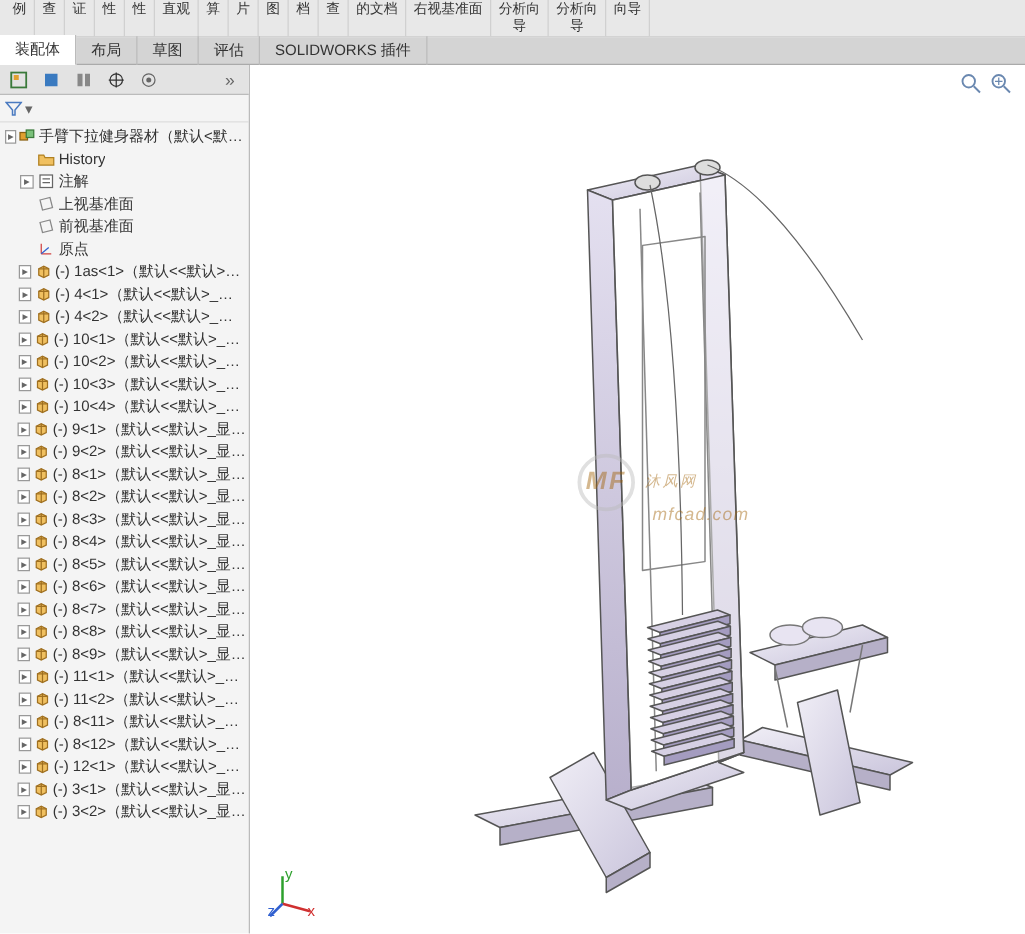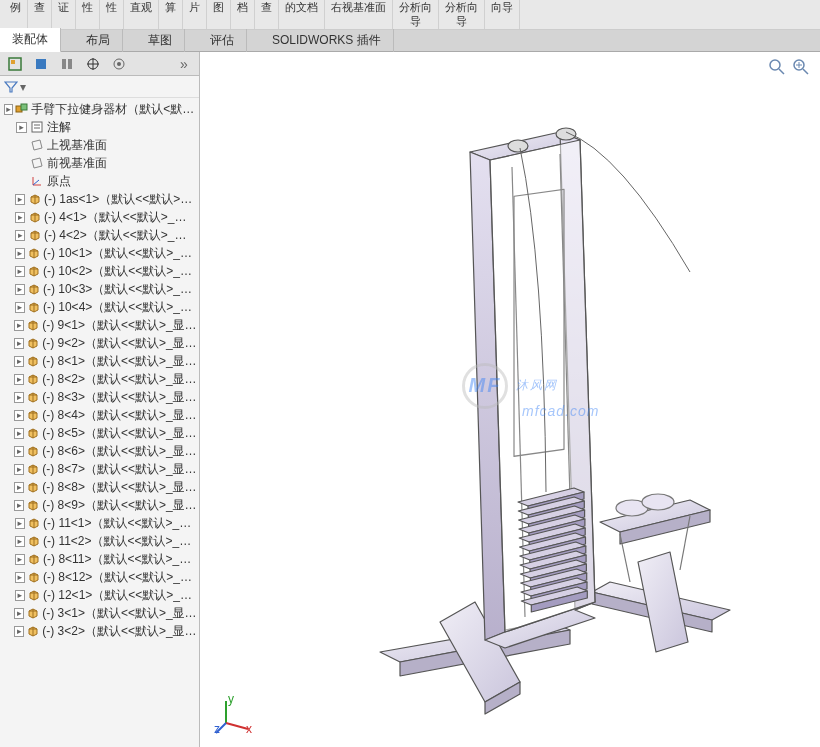"装配体" .tab-strip { gap: 13px -> none }
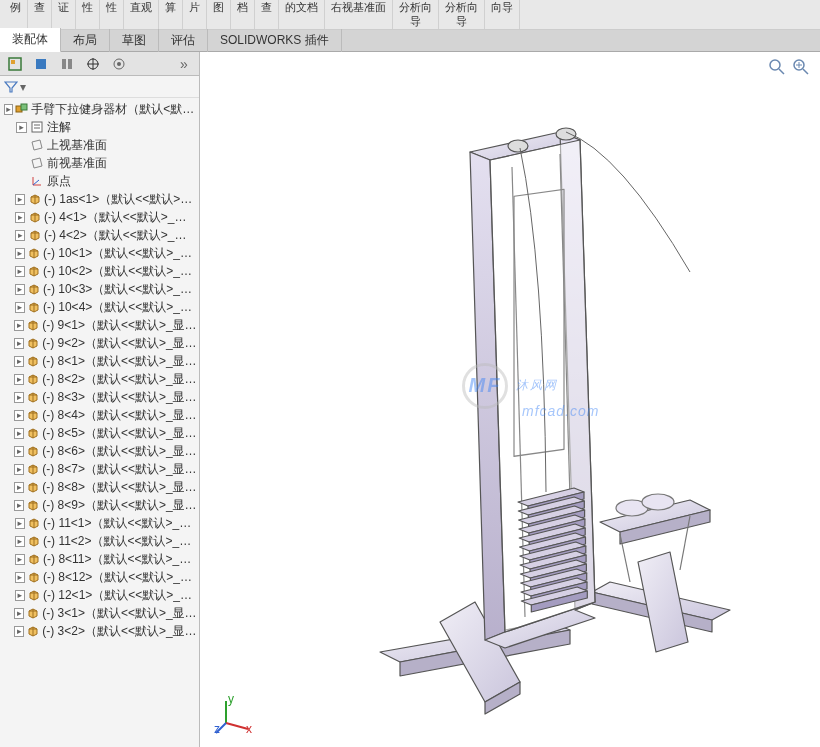"History" div.tree-item { html: none -> <div> <span></span> <span></span> <span> <svg> <path></path> </svg> </span> <span>History</span> </div> }
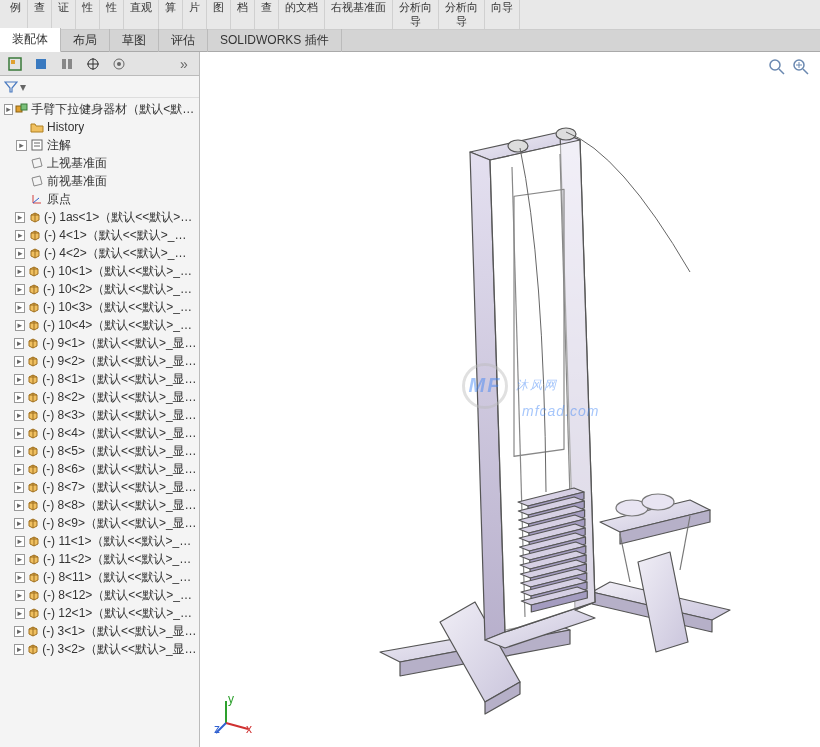"MF" .watermark { color: #3b82f6 -> #a16207 }
